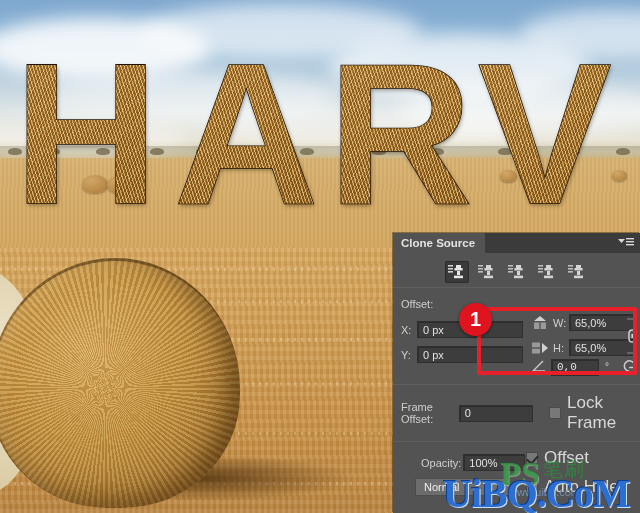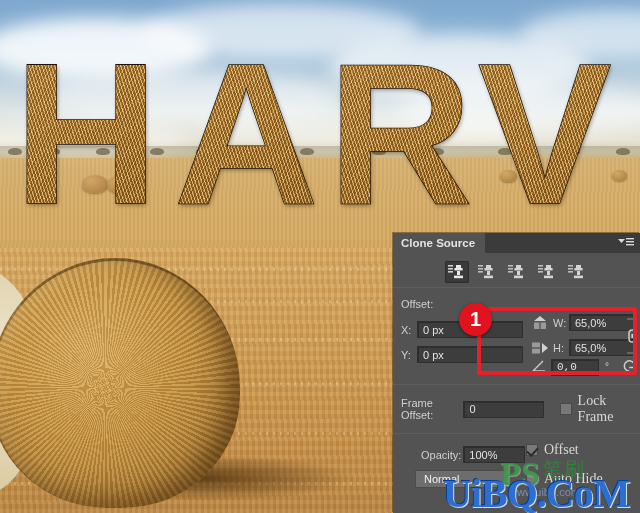"Lock Frame" .cb-label { font-family: Liberation Serif, serif -> none; font-size: 14px -> 17px }
